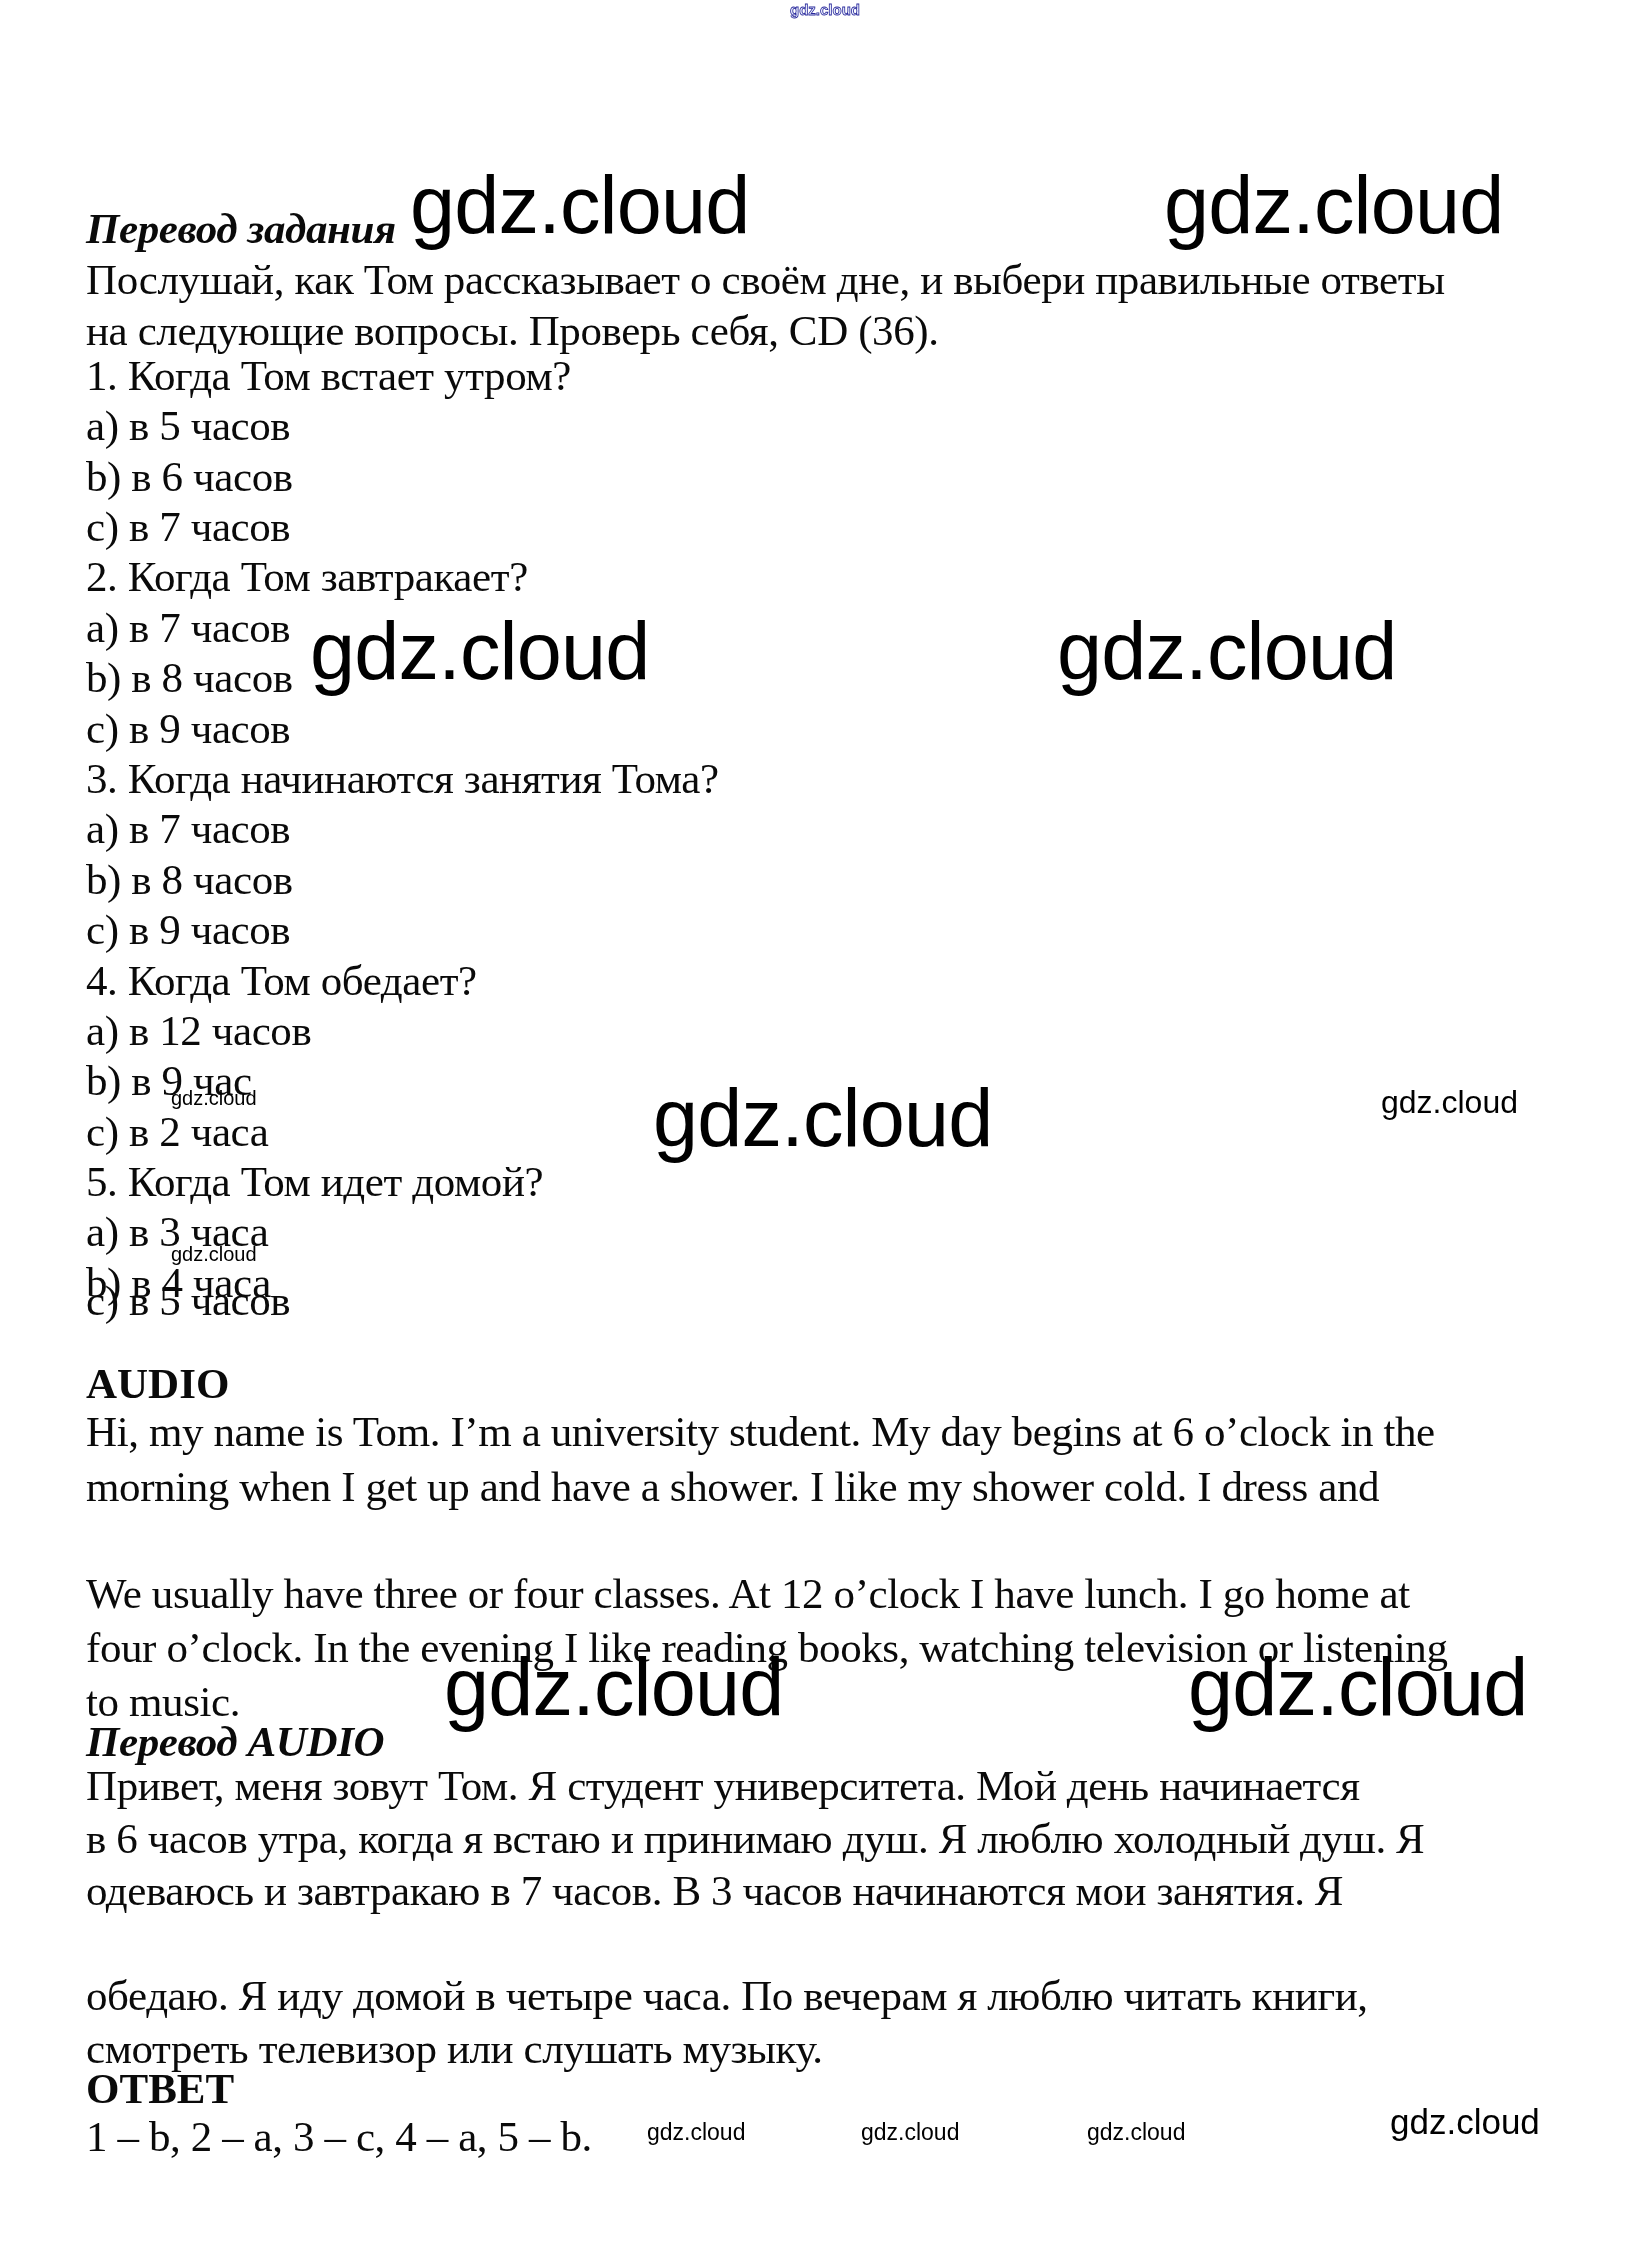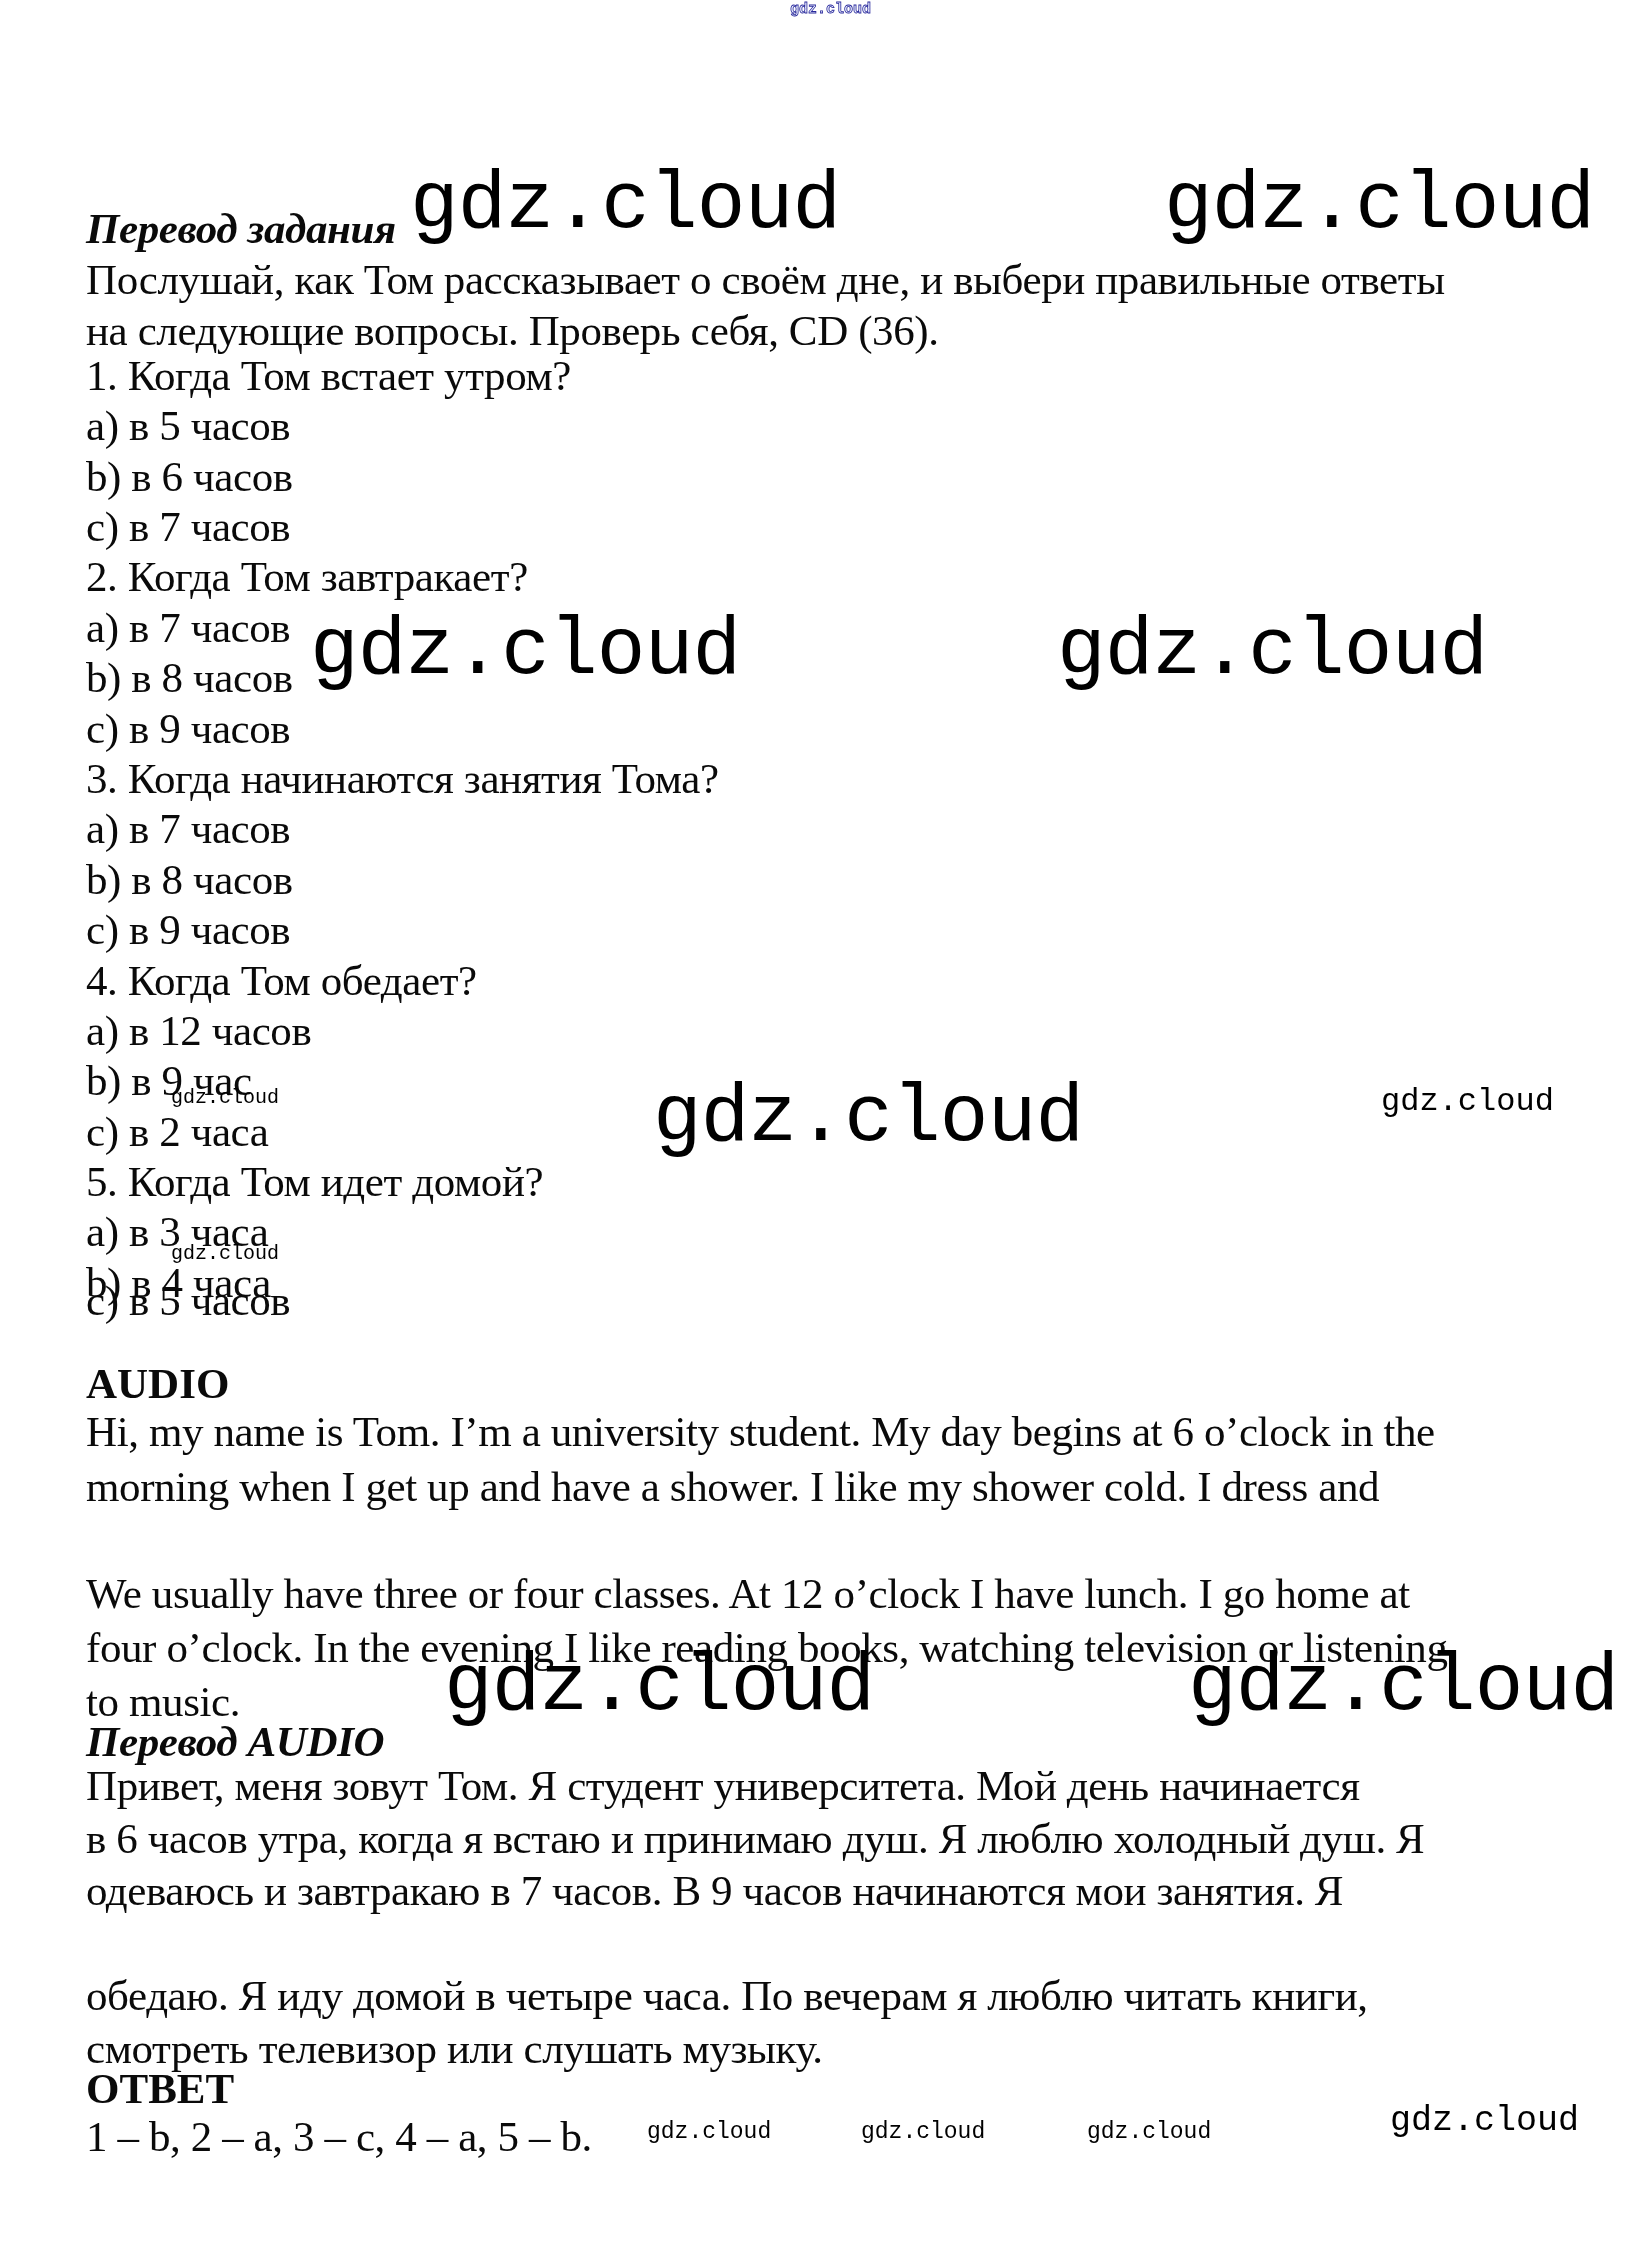"gdz.cloud" .wm { font-family: Liberation Mono, monospace -> Liberation Sans, sans-serif }
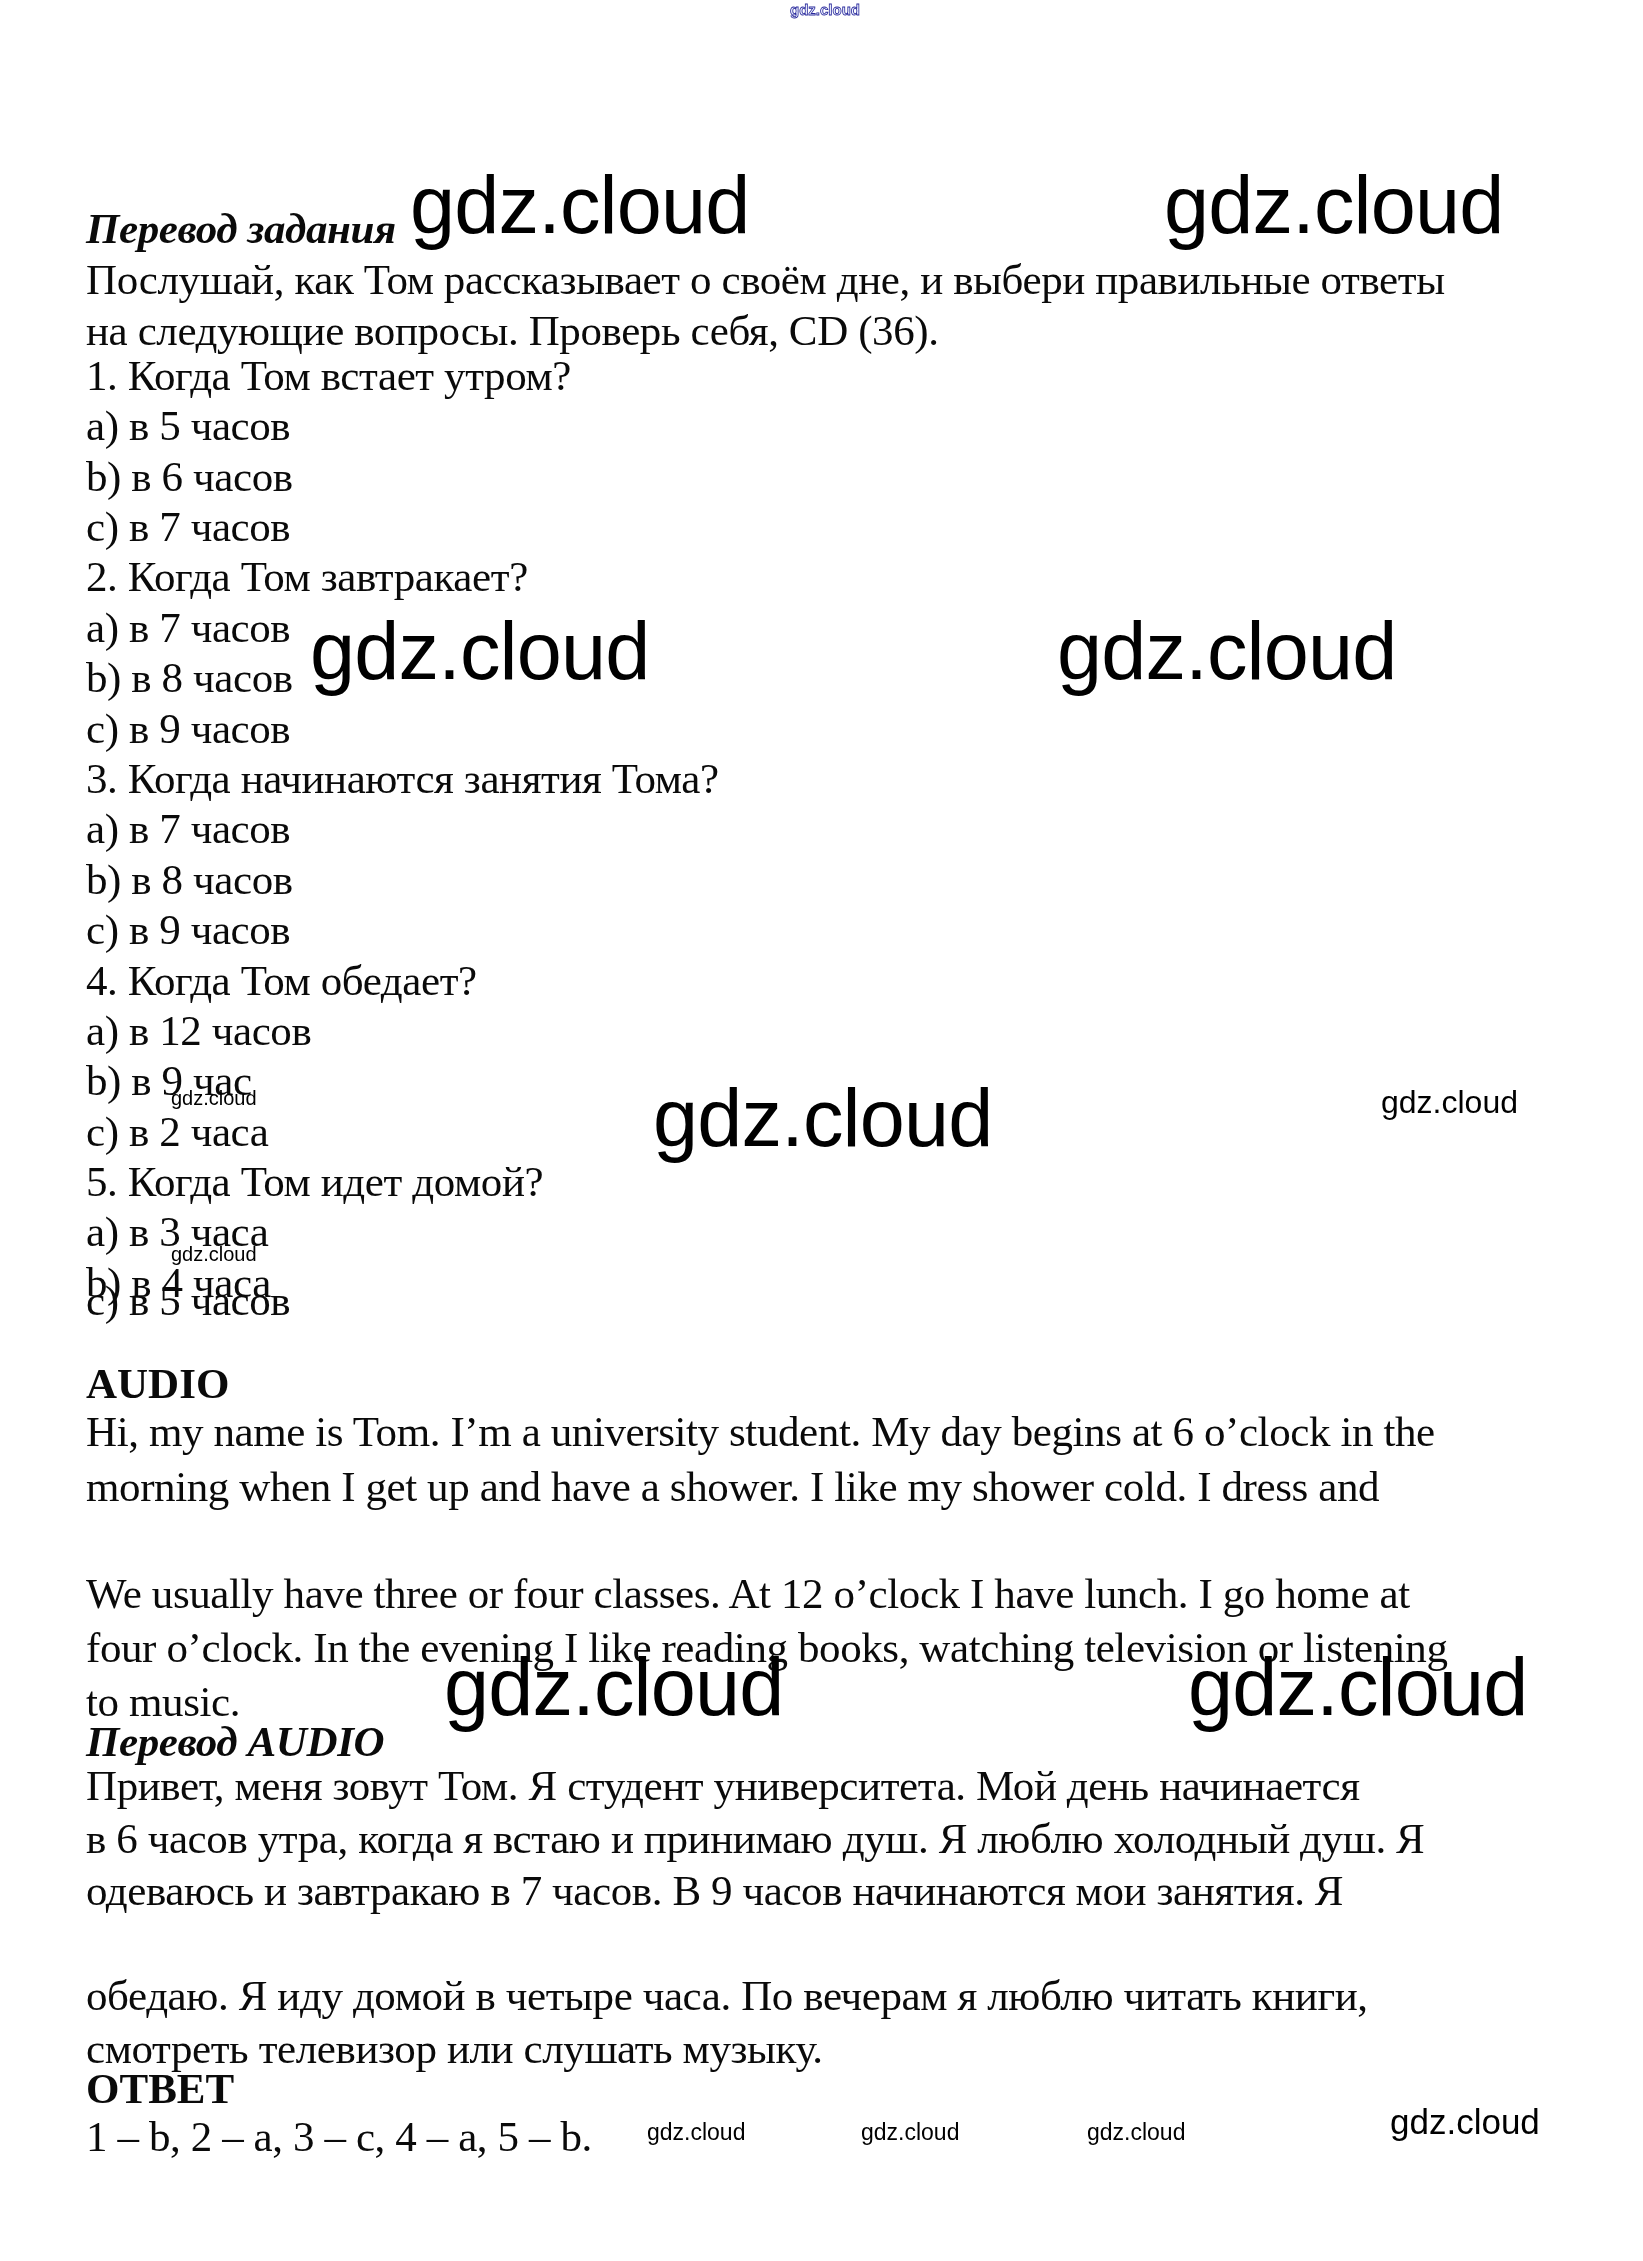"одеваюсь и завтракаю в 7" div.t { text: 9 -> 3 }
